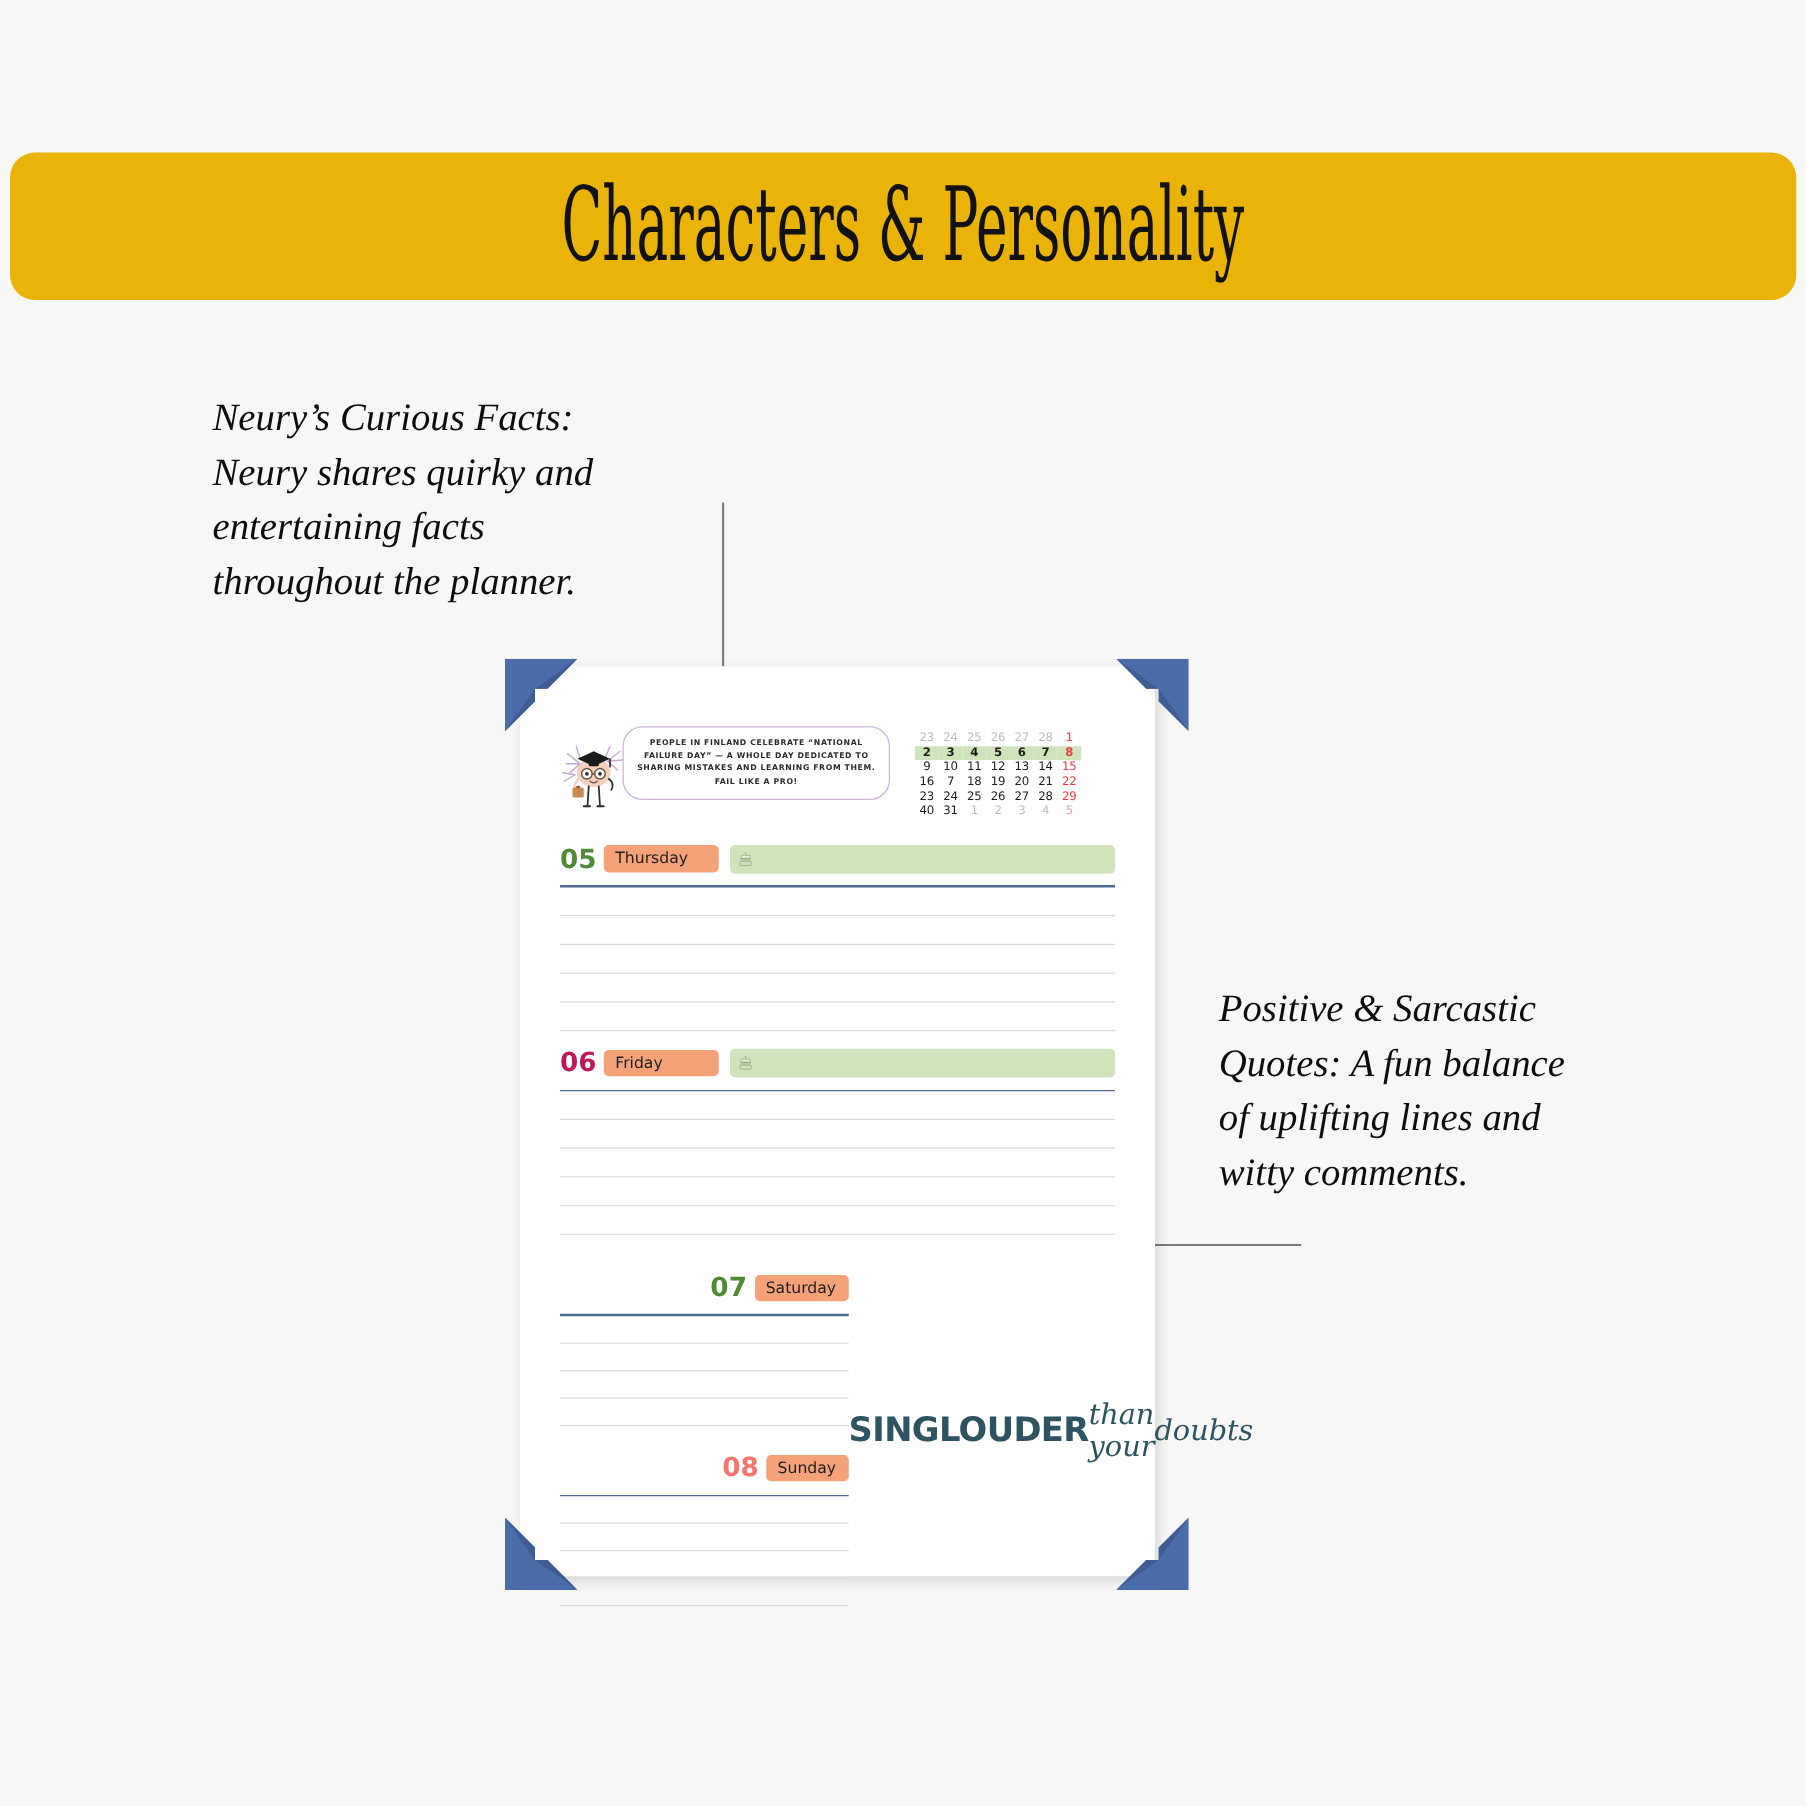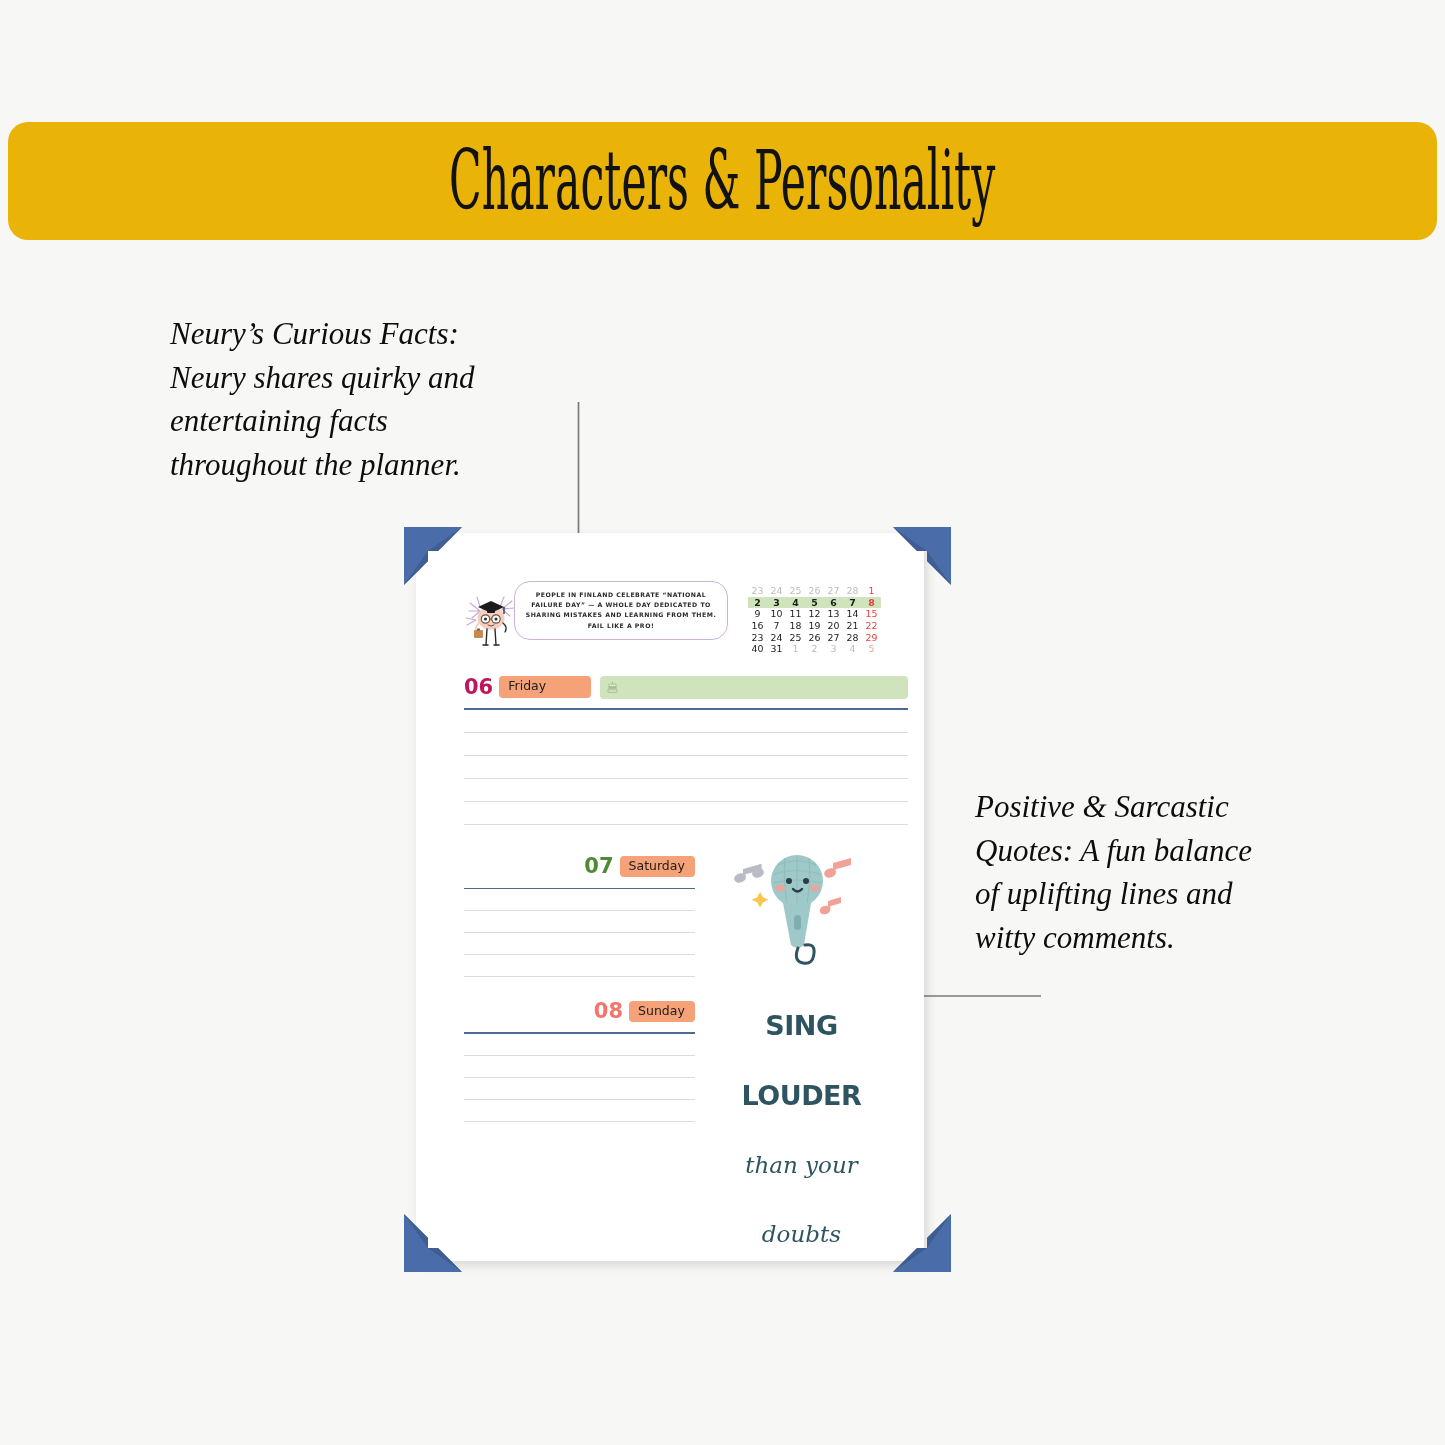"23" #planner-inner { left: 16px -> 0 }
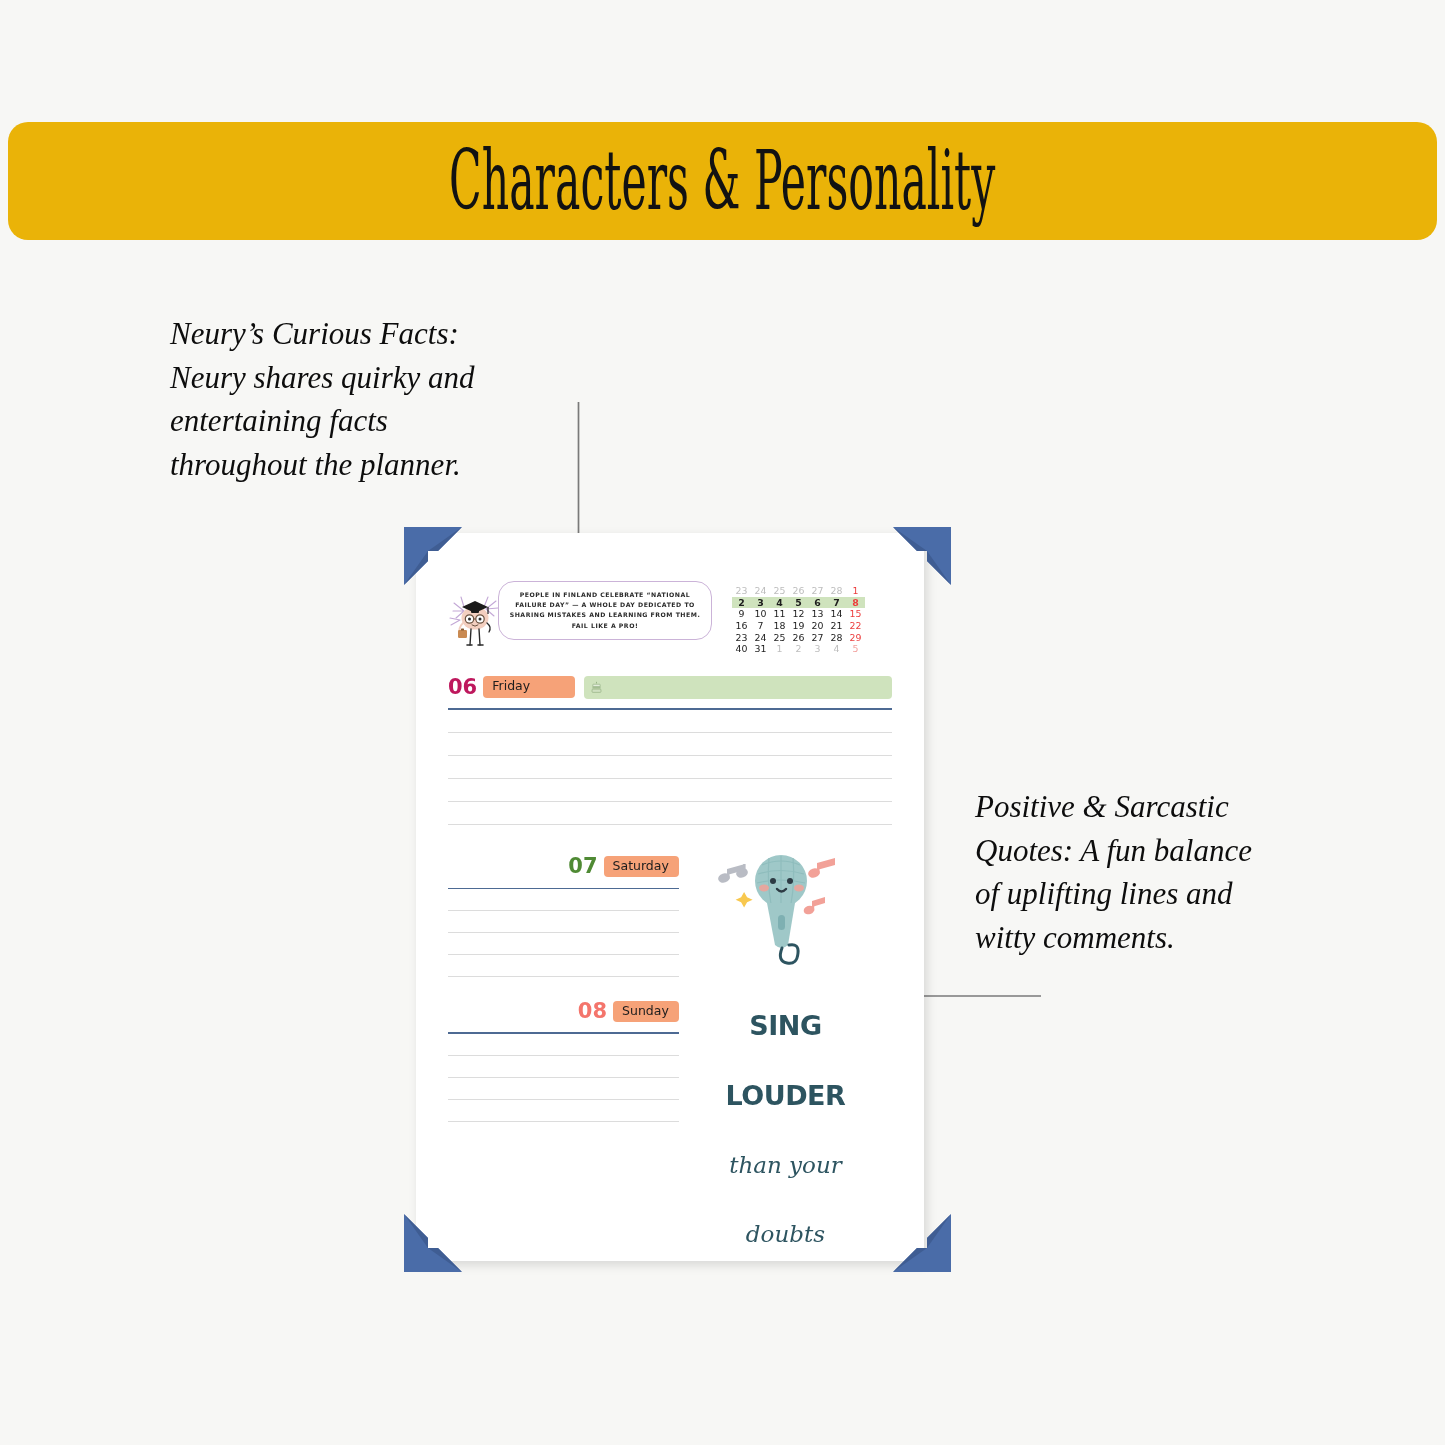"05" div.day-block { html: none -> <div> <div> <span>05</span> <span>Thursday</span> <span> <svg> <path></path> <rect></rect> <rect></rect> <rect></rect> <path></path> </svg> </span> </div> <div></div> <div></div> <div></div> <div></div> <div></div> <div></div> </div> }
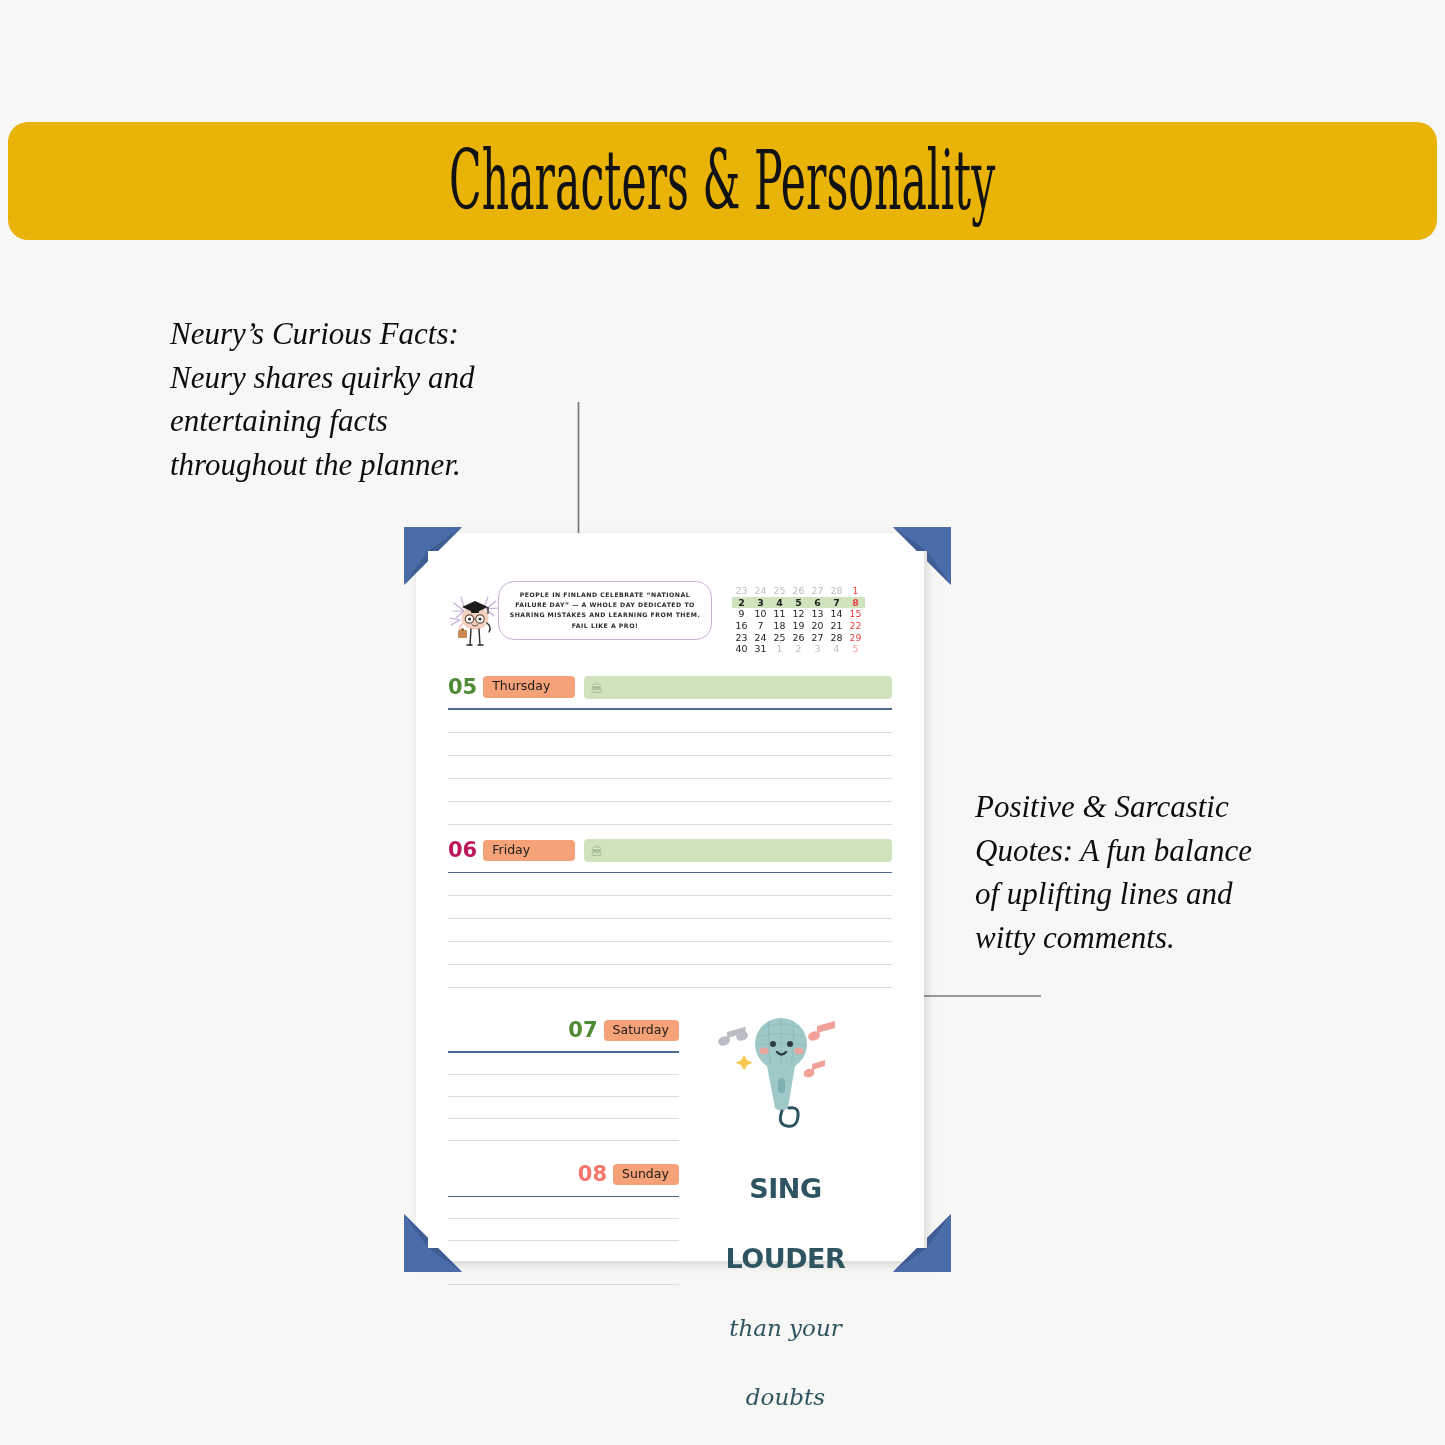"SING" #bottom-right { flex-direction: column -> none; gap: 43px -> none }
